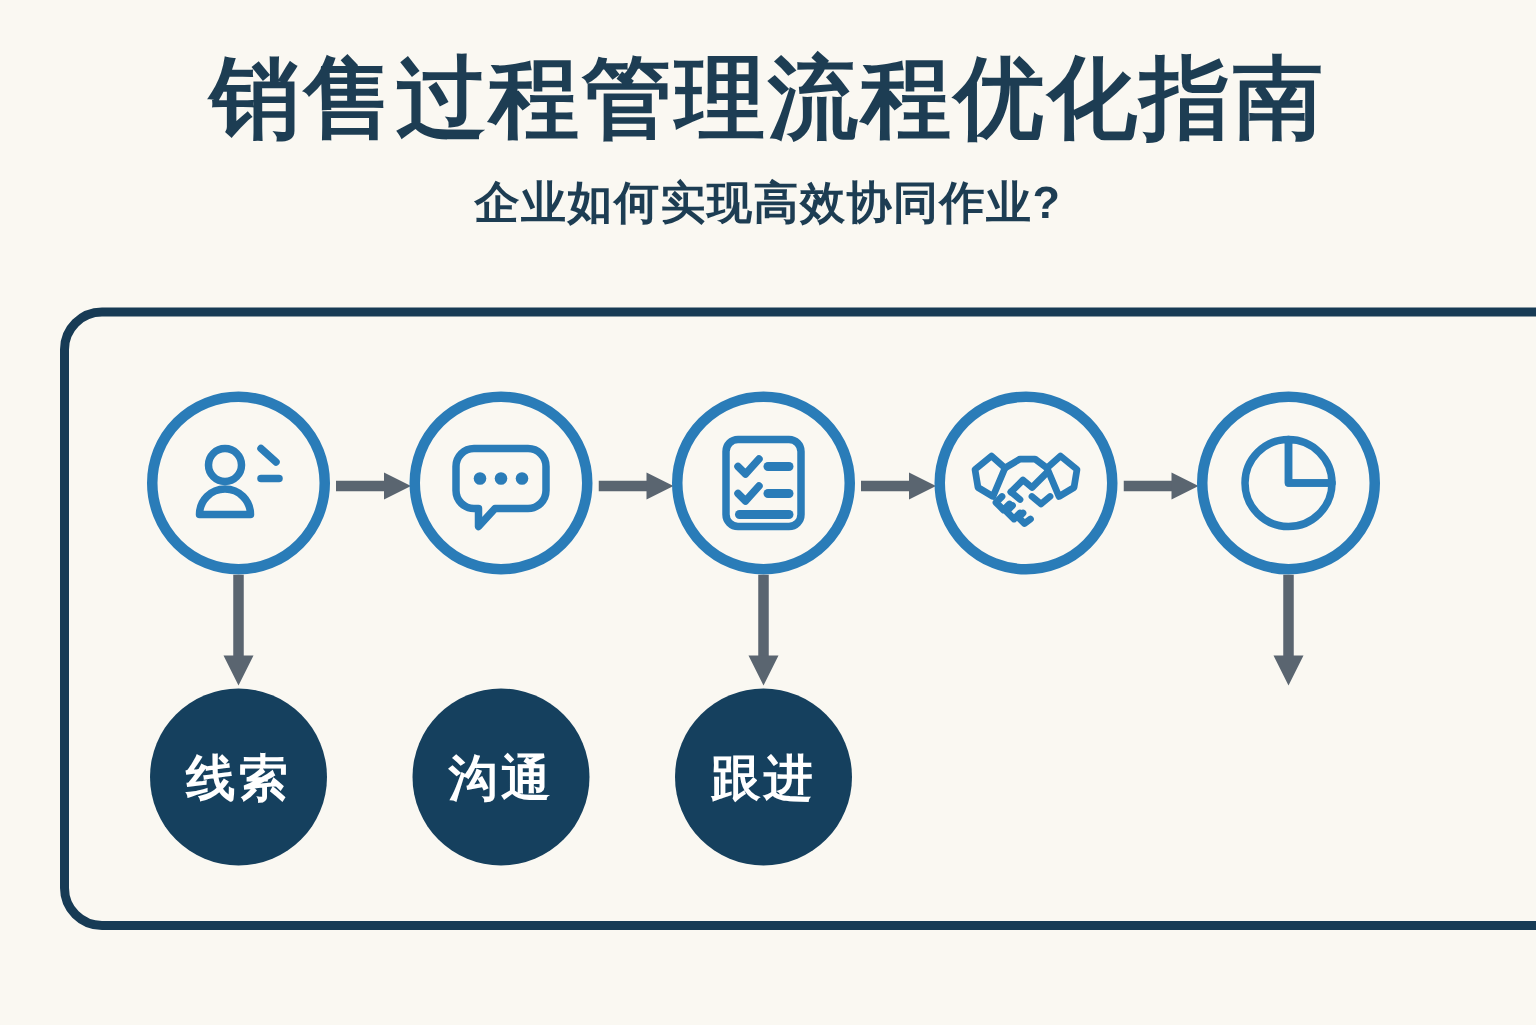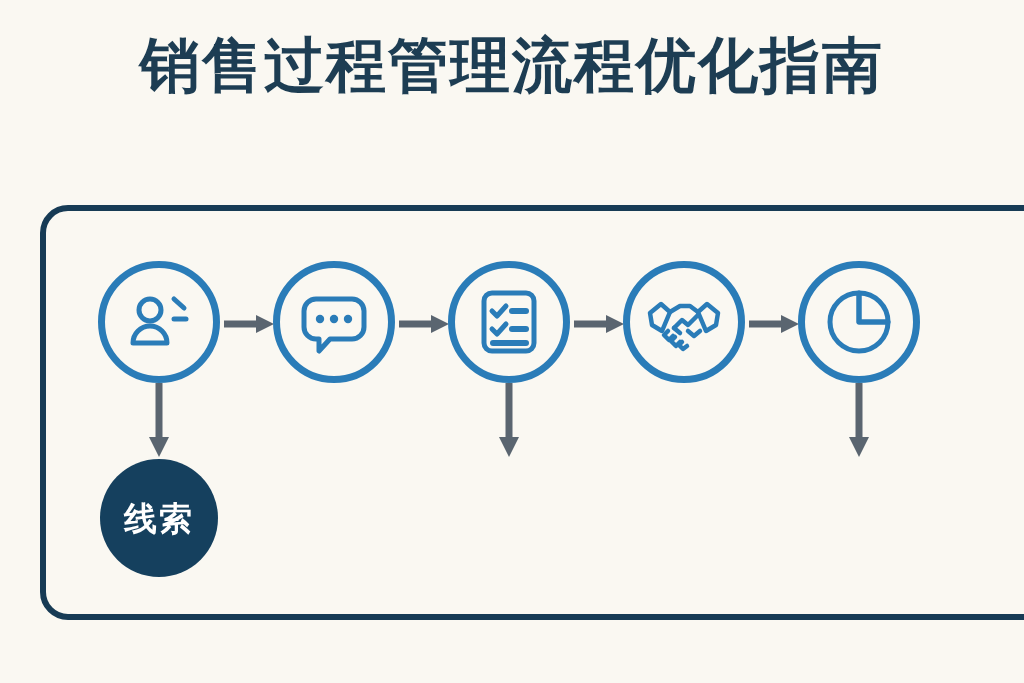"企业如何实现高效协同作业?" div.subtitle { html: none -> <div>企业如何实现高效协同作业?</div> }
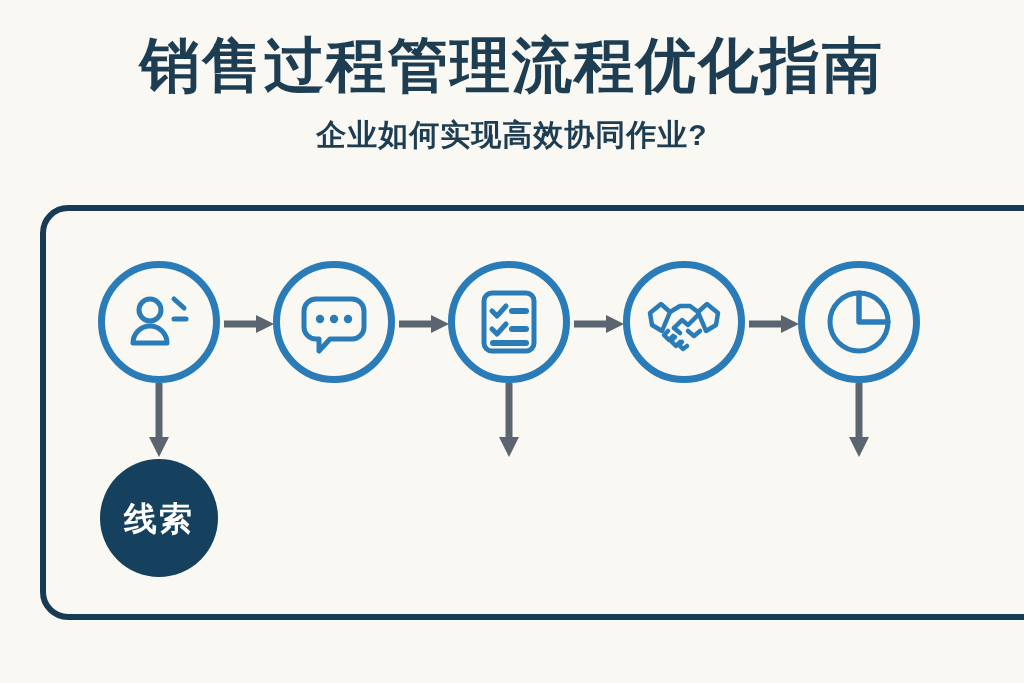"沟通" div.bubble { html: none -> <div> <span>沟通</span> </div> }
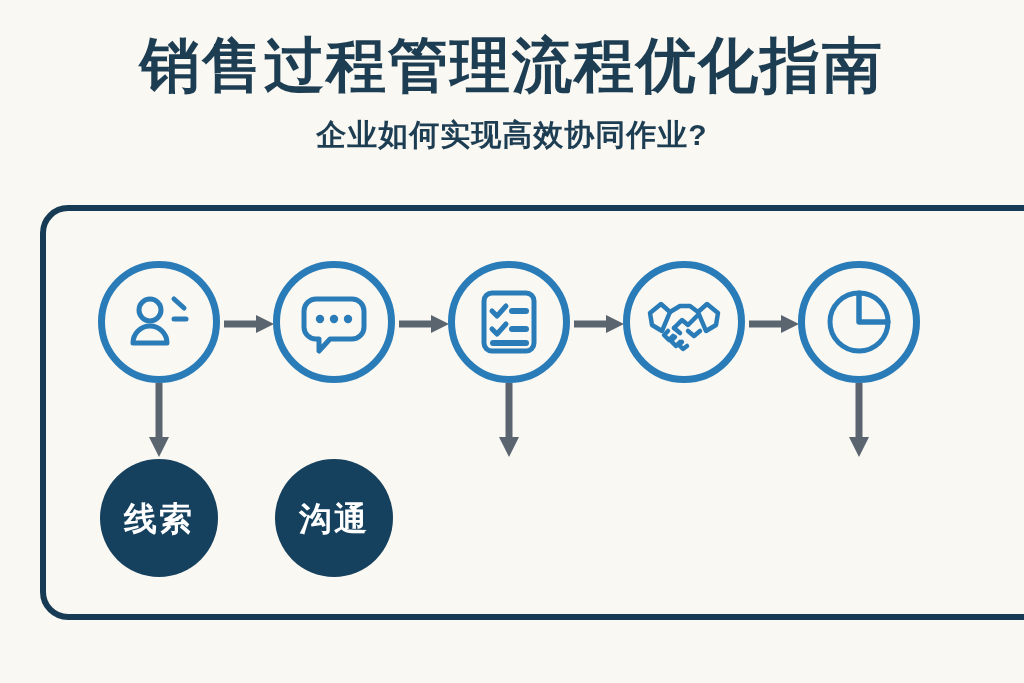"跟进" div.bubble { html: none -> <div> <span>跟进</span> </div> }
